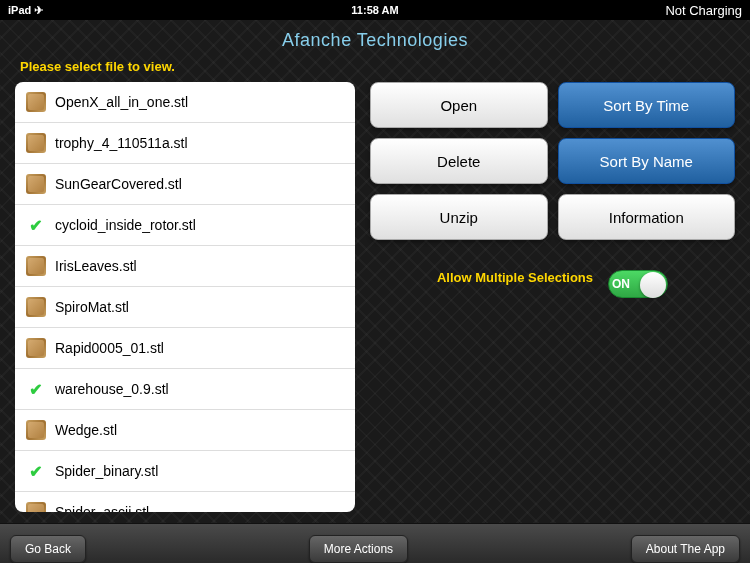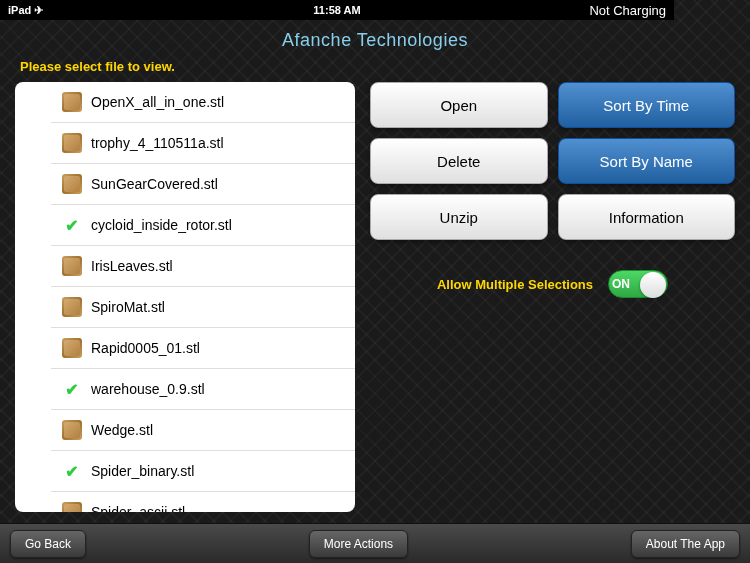"iPad ✈" .status-bar { width: 674px -> 750px }
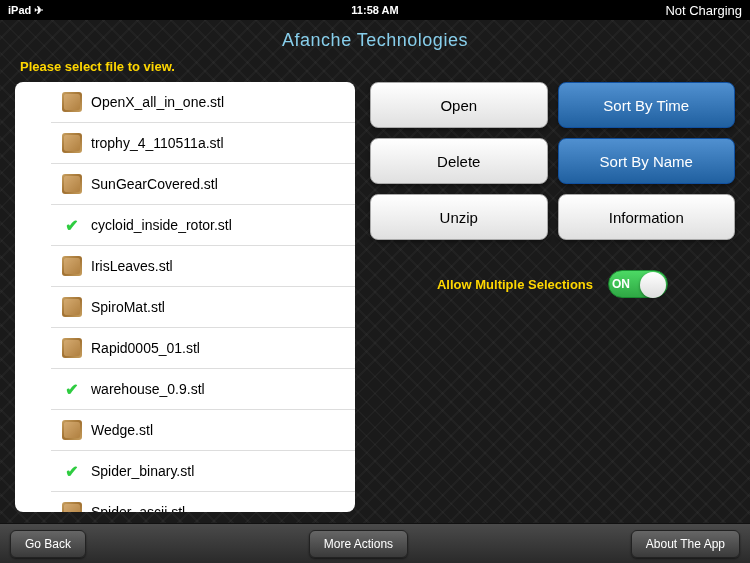"OpenX_all_in_one.stl" .file-item { margin-left: 36px -> none }
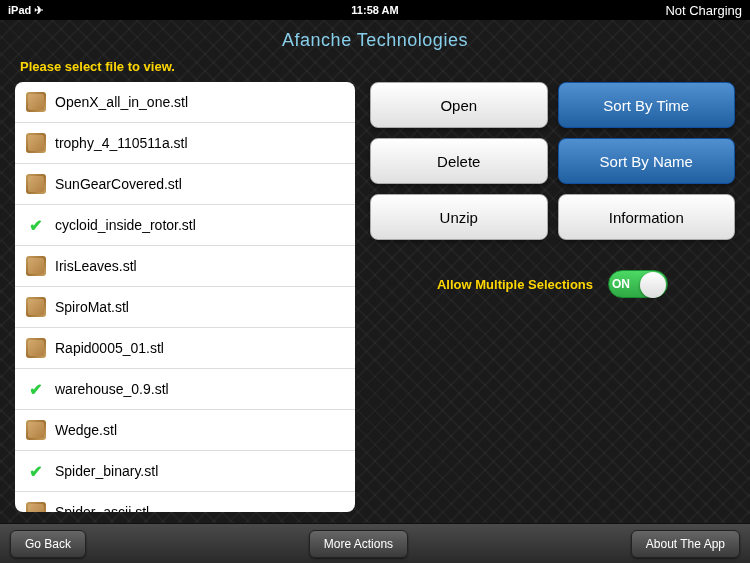"Allow Multiple Selections" .allow-multiple-row { align-items: center -> flex-start }
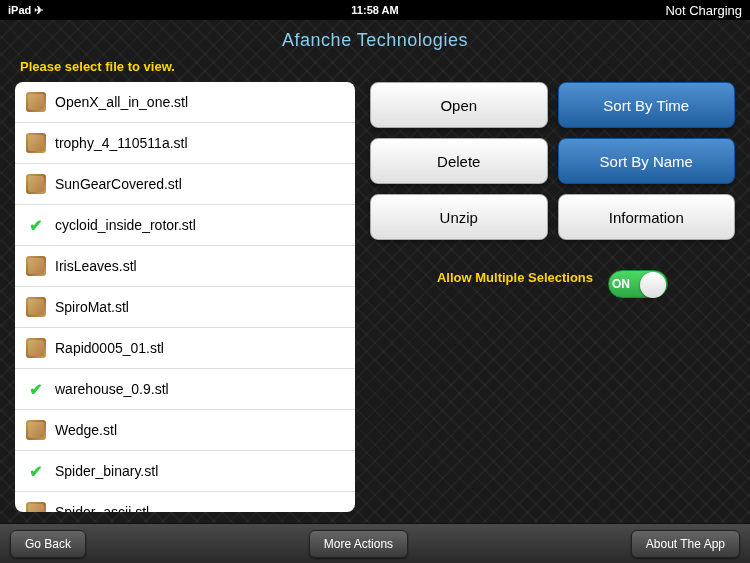"Go Back" .bottom-toolbar { align-items: center -> flex-end }
